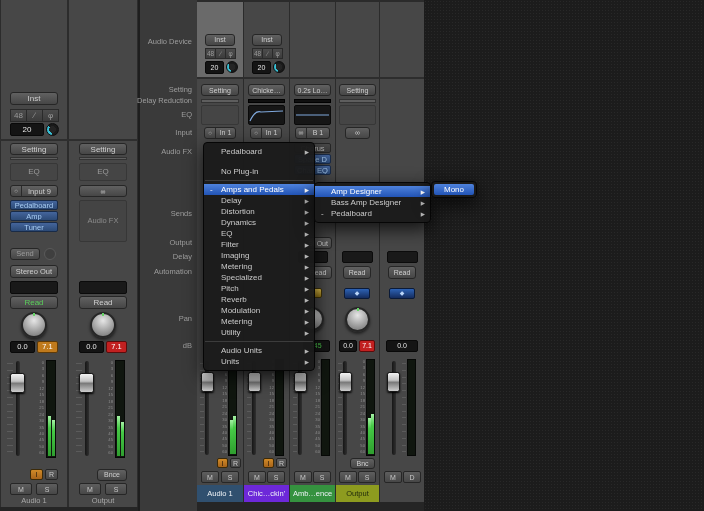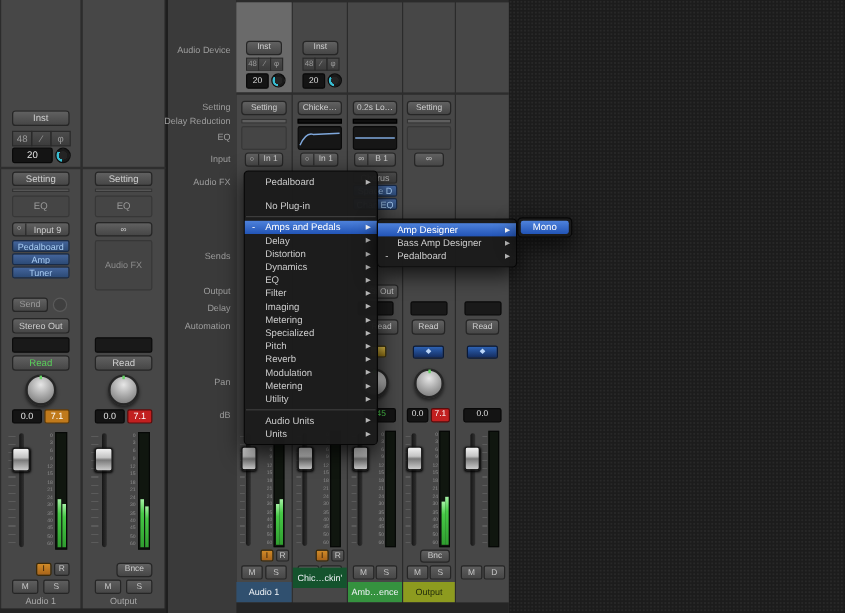"Chic…ckin'" div.plate { background: #14532d -> #6d28d9; top: 471px -> 483px }
